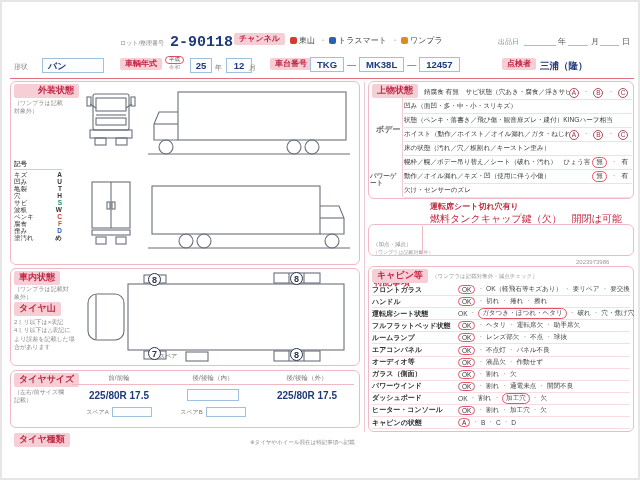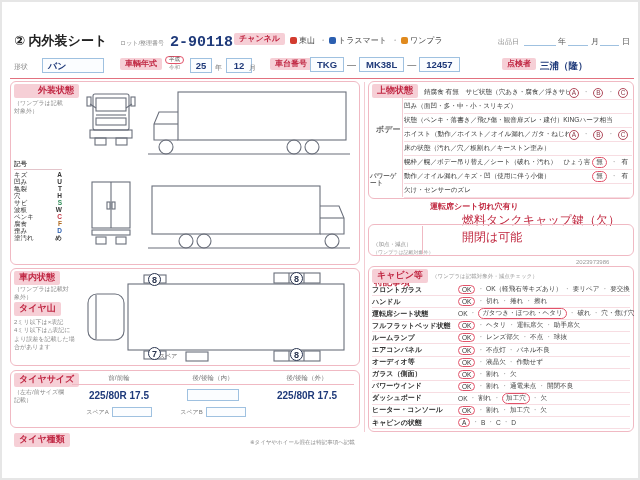"② 内外装シート" div.abs { html: <div>② 内外装シート</div> -> none }
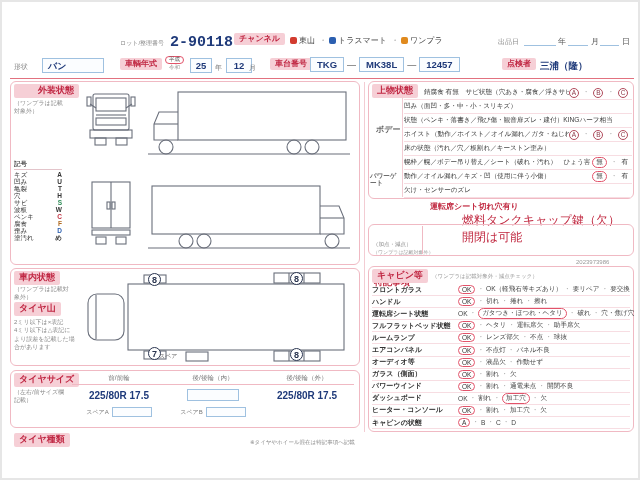"燃料タンクキャップ鍵（欠） 開閉は可能" div.abs { font-size: 12px -> 10px; margin-left: 32px -> none }
